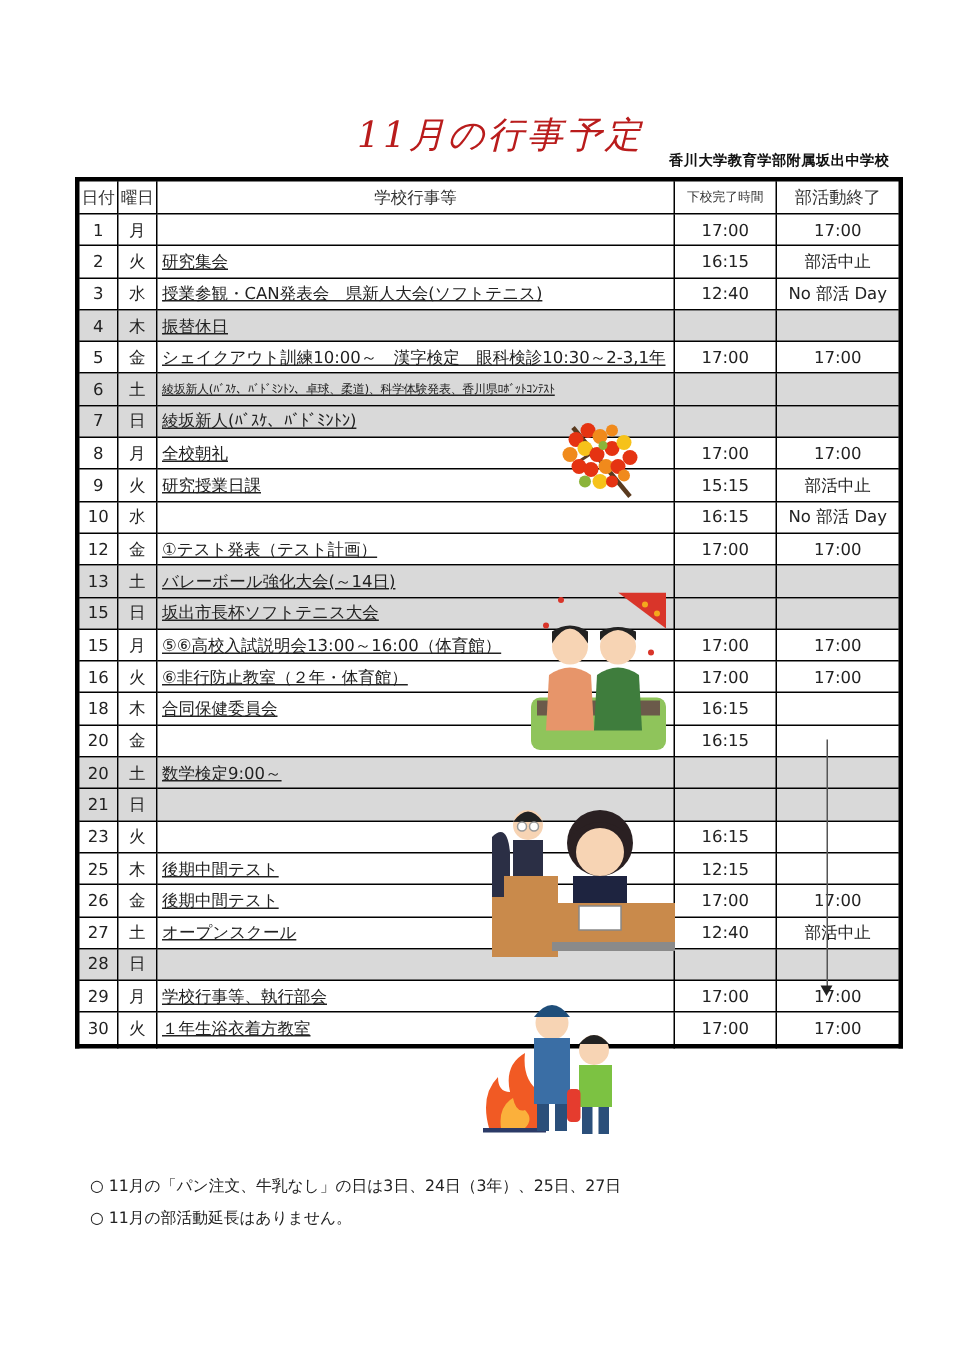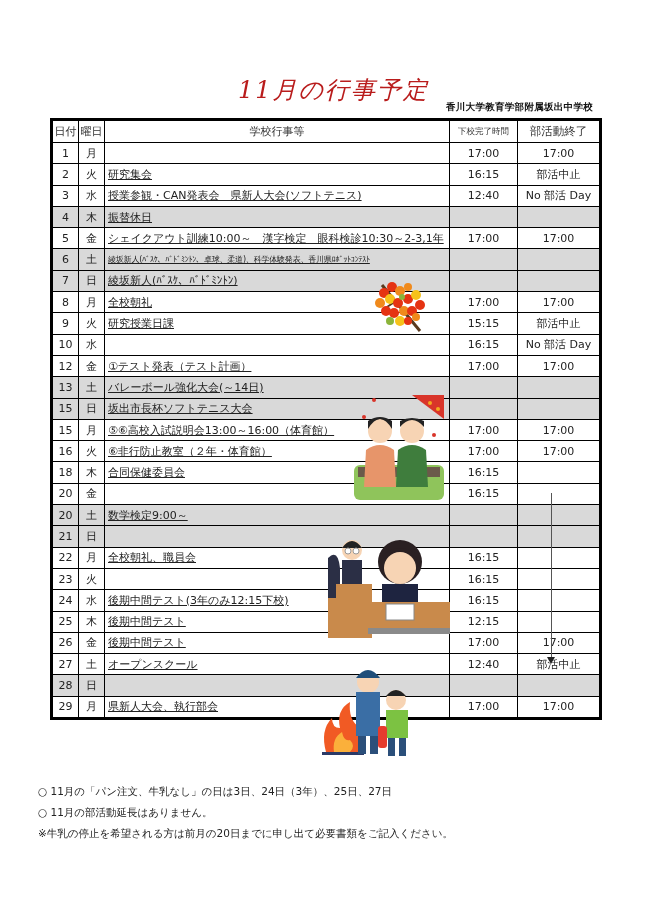"22" tr { html: <tr> <td>22</td> <td>月</td> <td>全校朝礼、職員会</td> <td>16:15</td> <td></td> </tr> -> none }
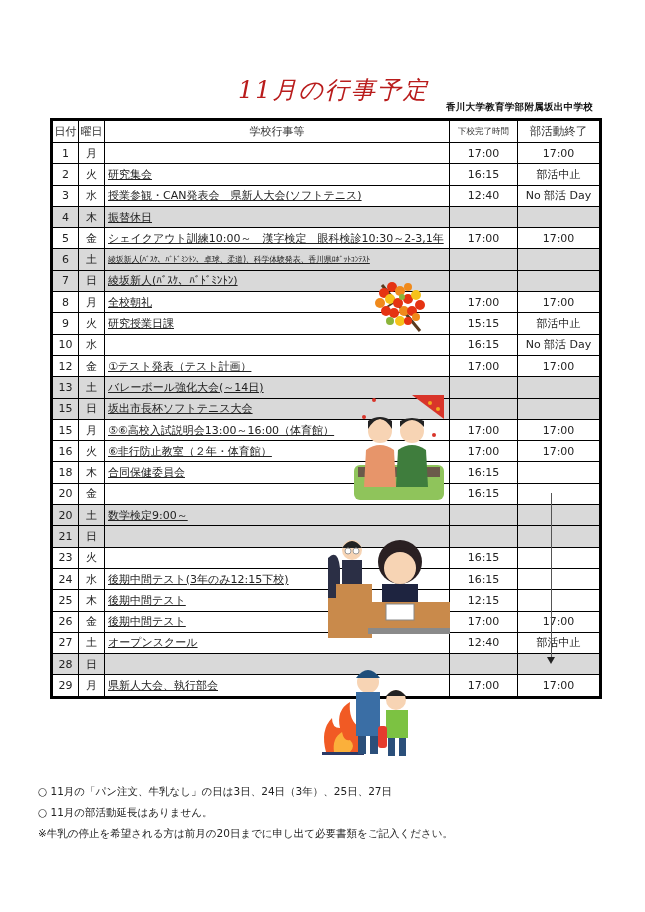"24" tr { html: <tr> <td>24</td> <td>水</td> <td>後期中間テスト(3年のみ12:15下校)</td> <td>16:15</td> <td></td> </tr> -> none }
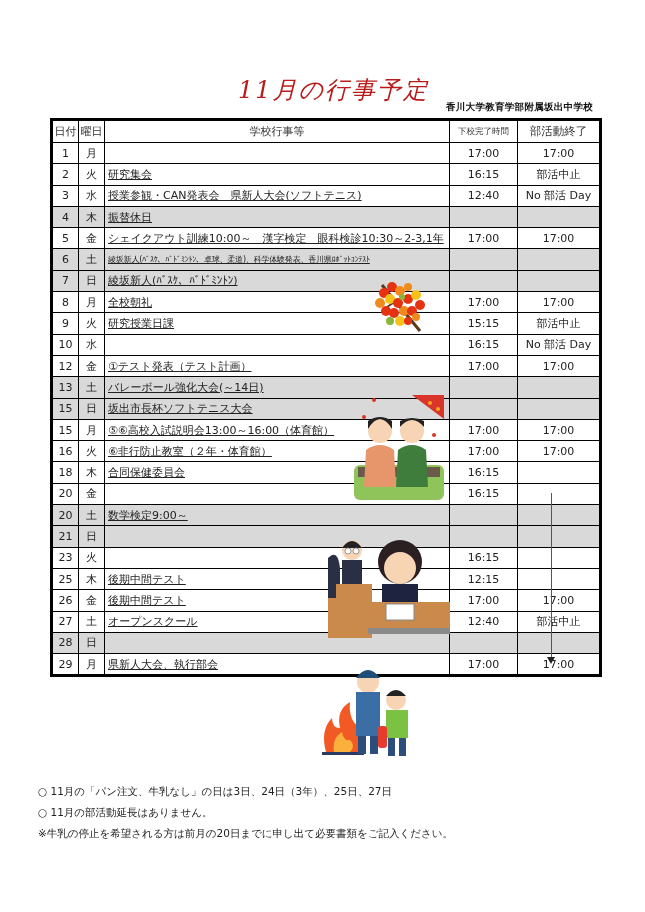"県新人大会、執行部会" td.c-event { text: 県新人大会 -> 学校行事等 }
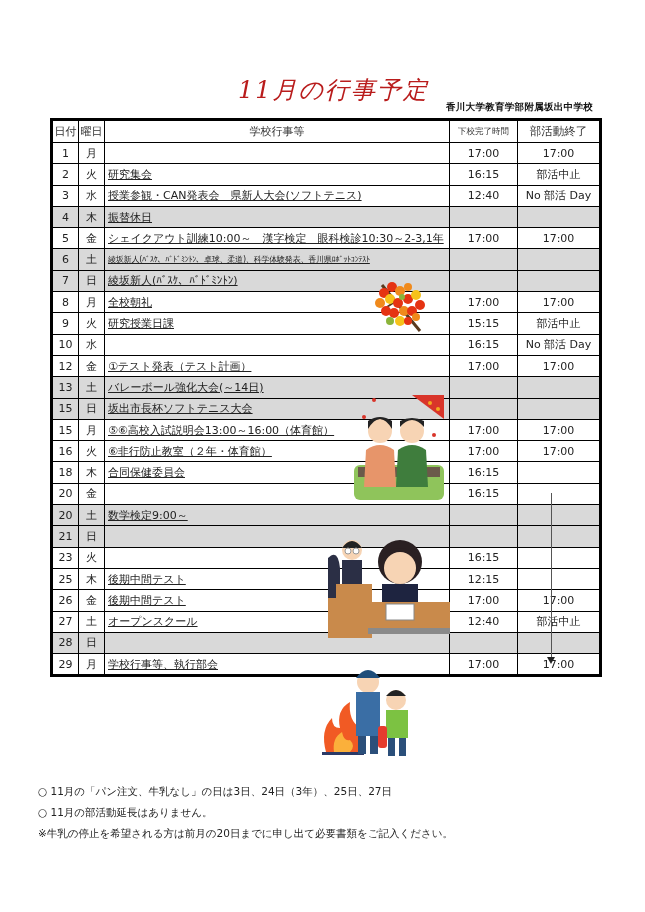"30" tr { html: none -> <tr> <td>30</td> <td>火</td> <td>１年生浴衣着方教室</td> <td>17:00</td> <td>17:00</td> </tr> }
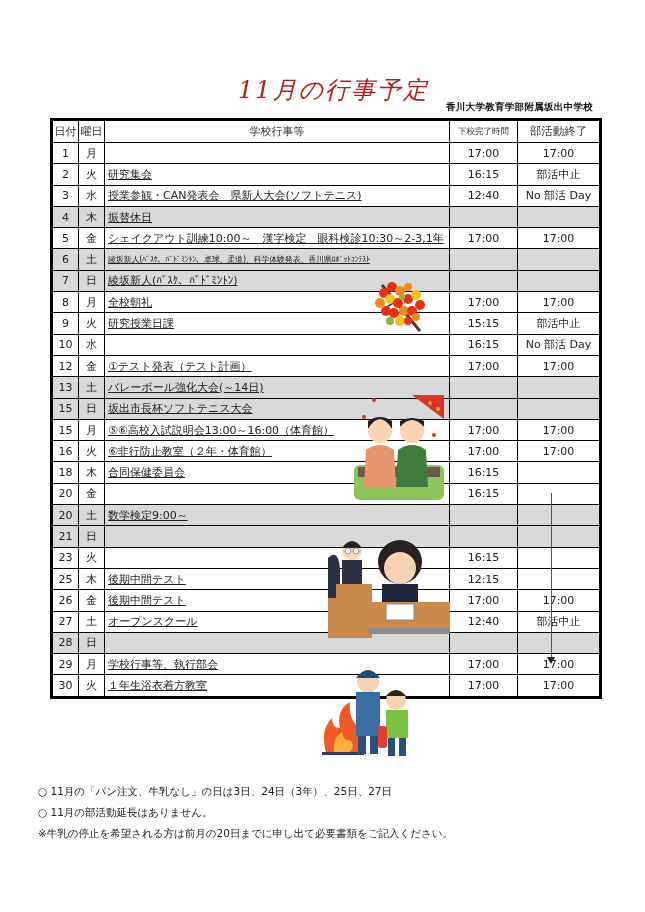"○ 11月の「パン注文、牛乳なし」の日は3日、24日（3年）、25日、27日" .notes { left: 38px -> 60px }
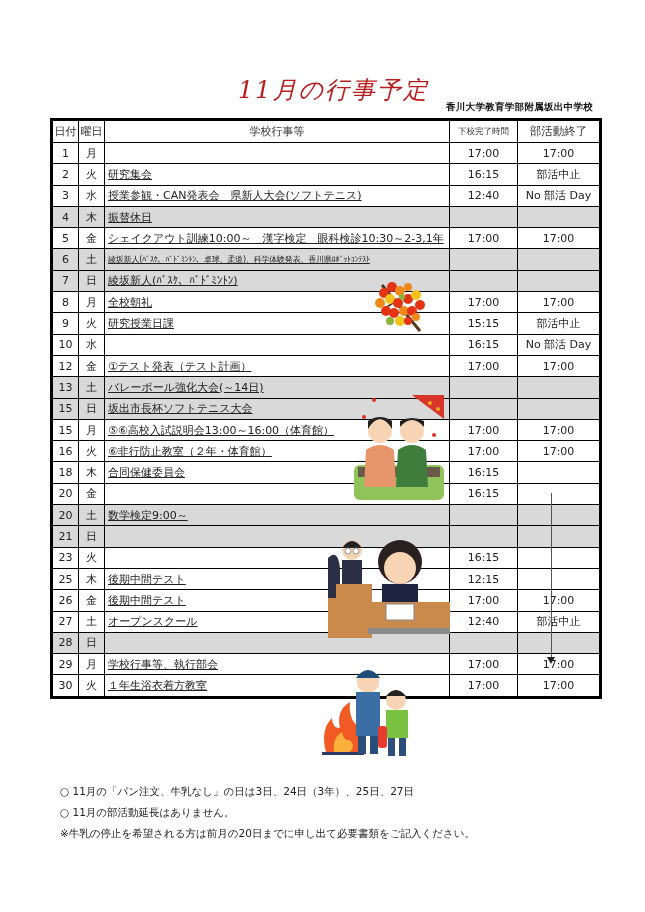"※牛乳の停止を希望される方は前月の20日までに申し出て必要書類をご記入ください。" div { html: <div>※牛乳の停止を希望される方は前月の20日までに申し出て必要書類をご記入ください。</div> -> none }
